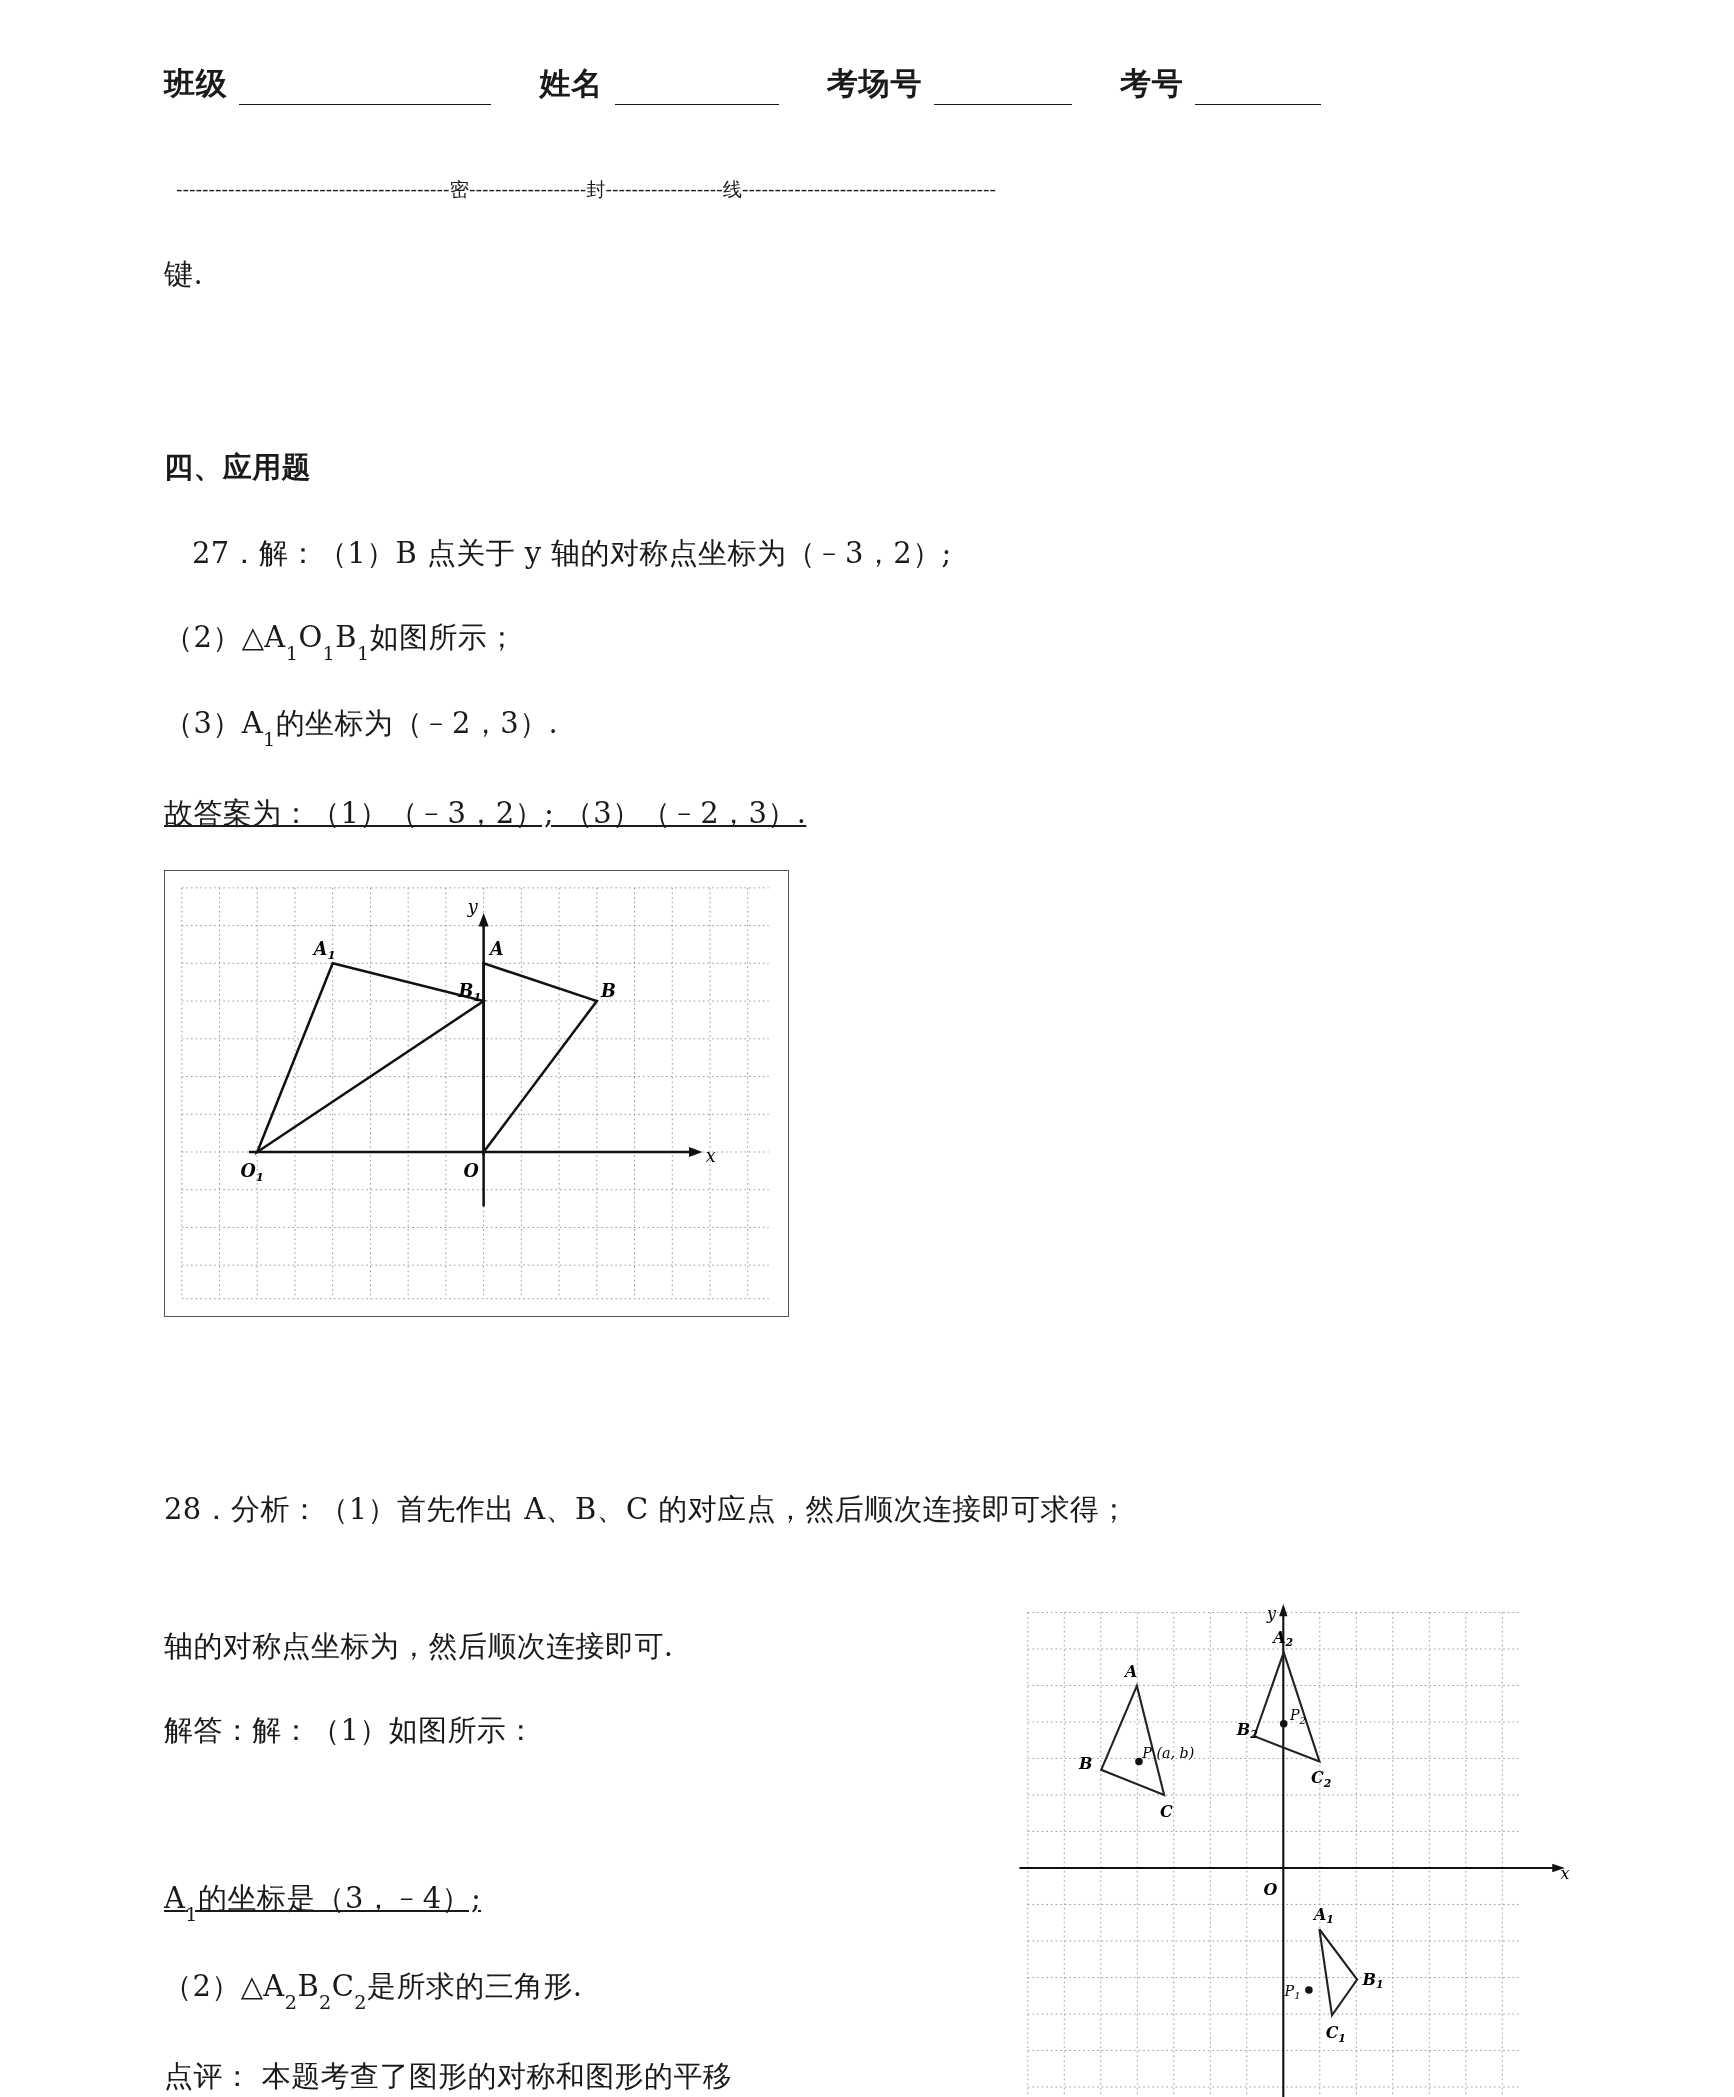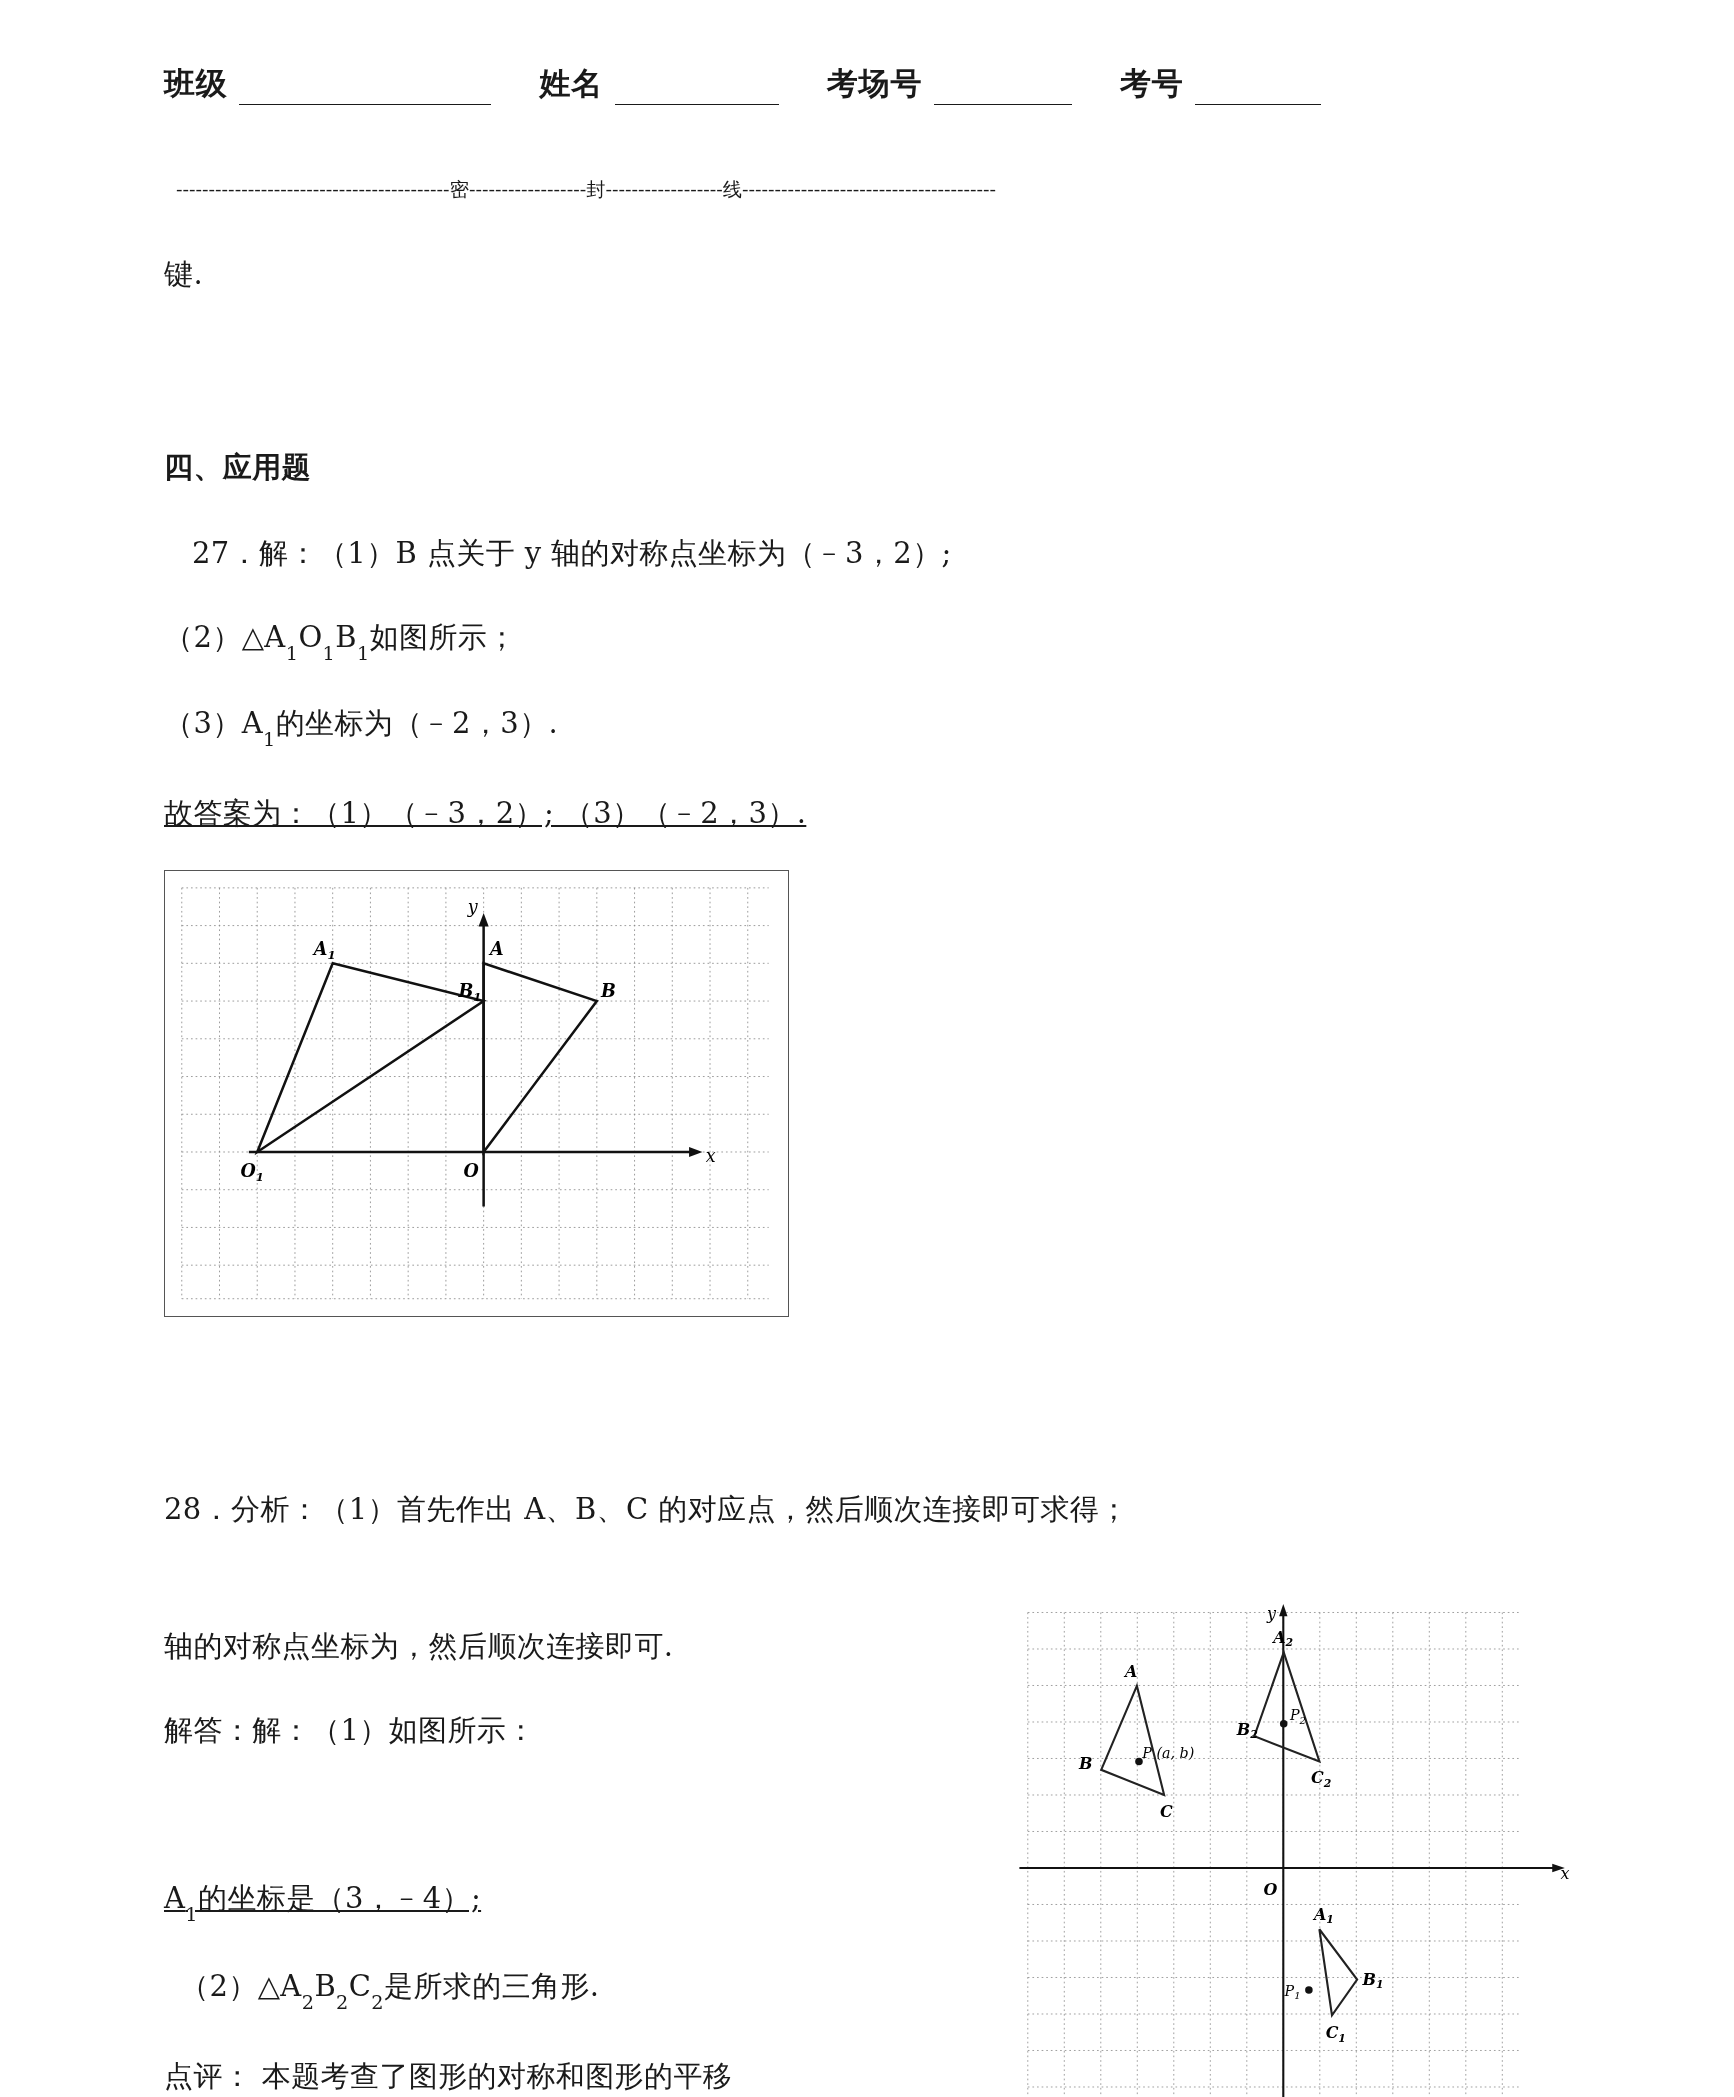"（2）△A2B2C2是所求的三角形." div.txt { left: 180px -> 163px }
